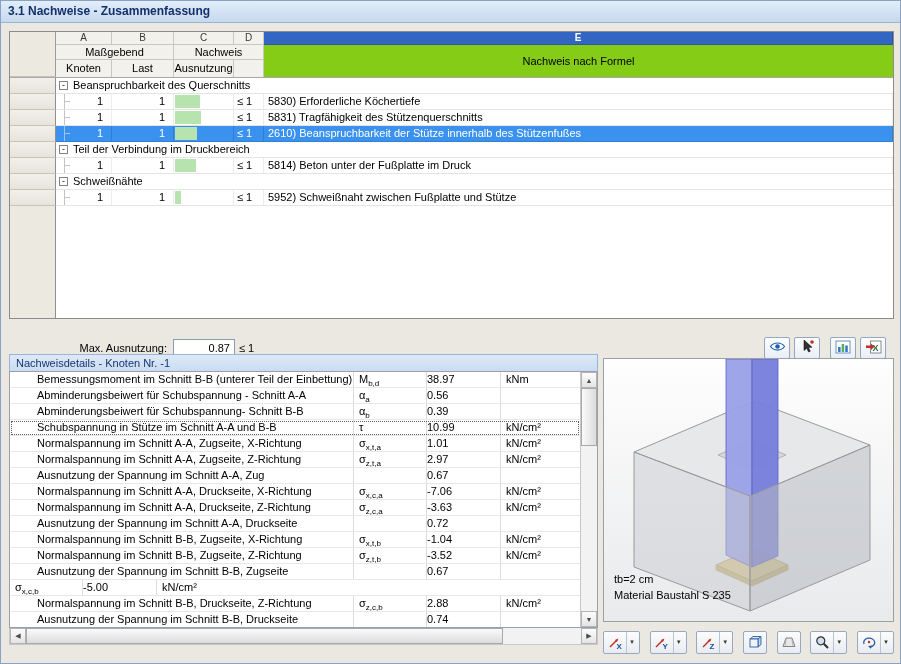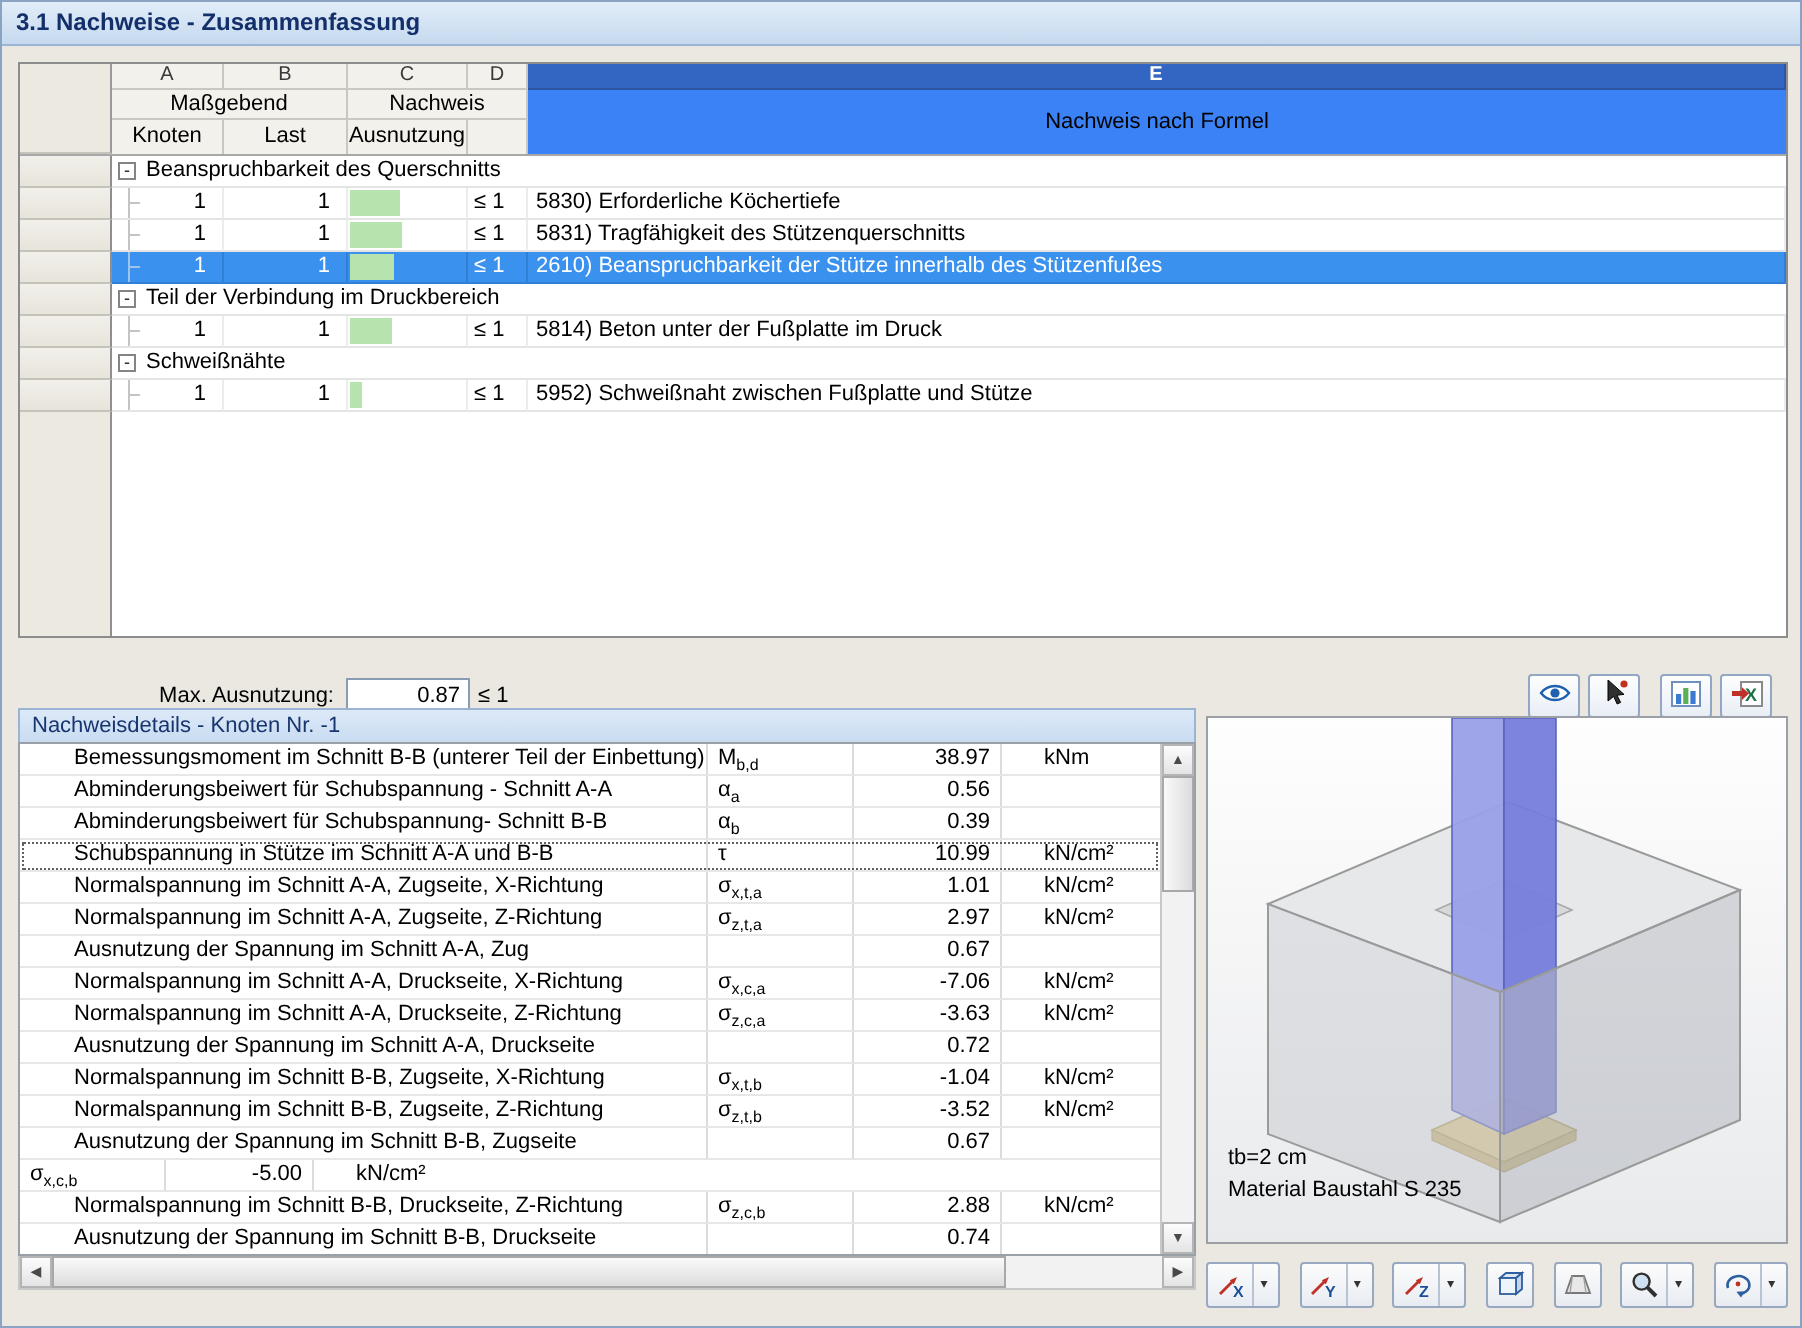"Nachweis nach Formel" .hE { background: #3b82f6 -> #84cc16 }
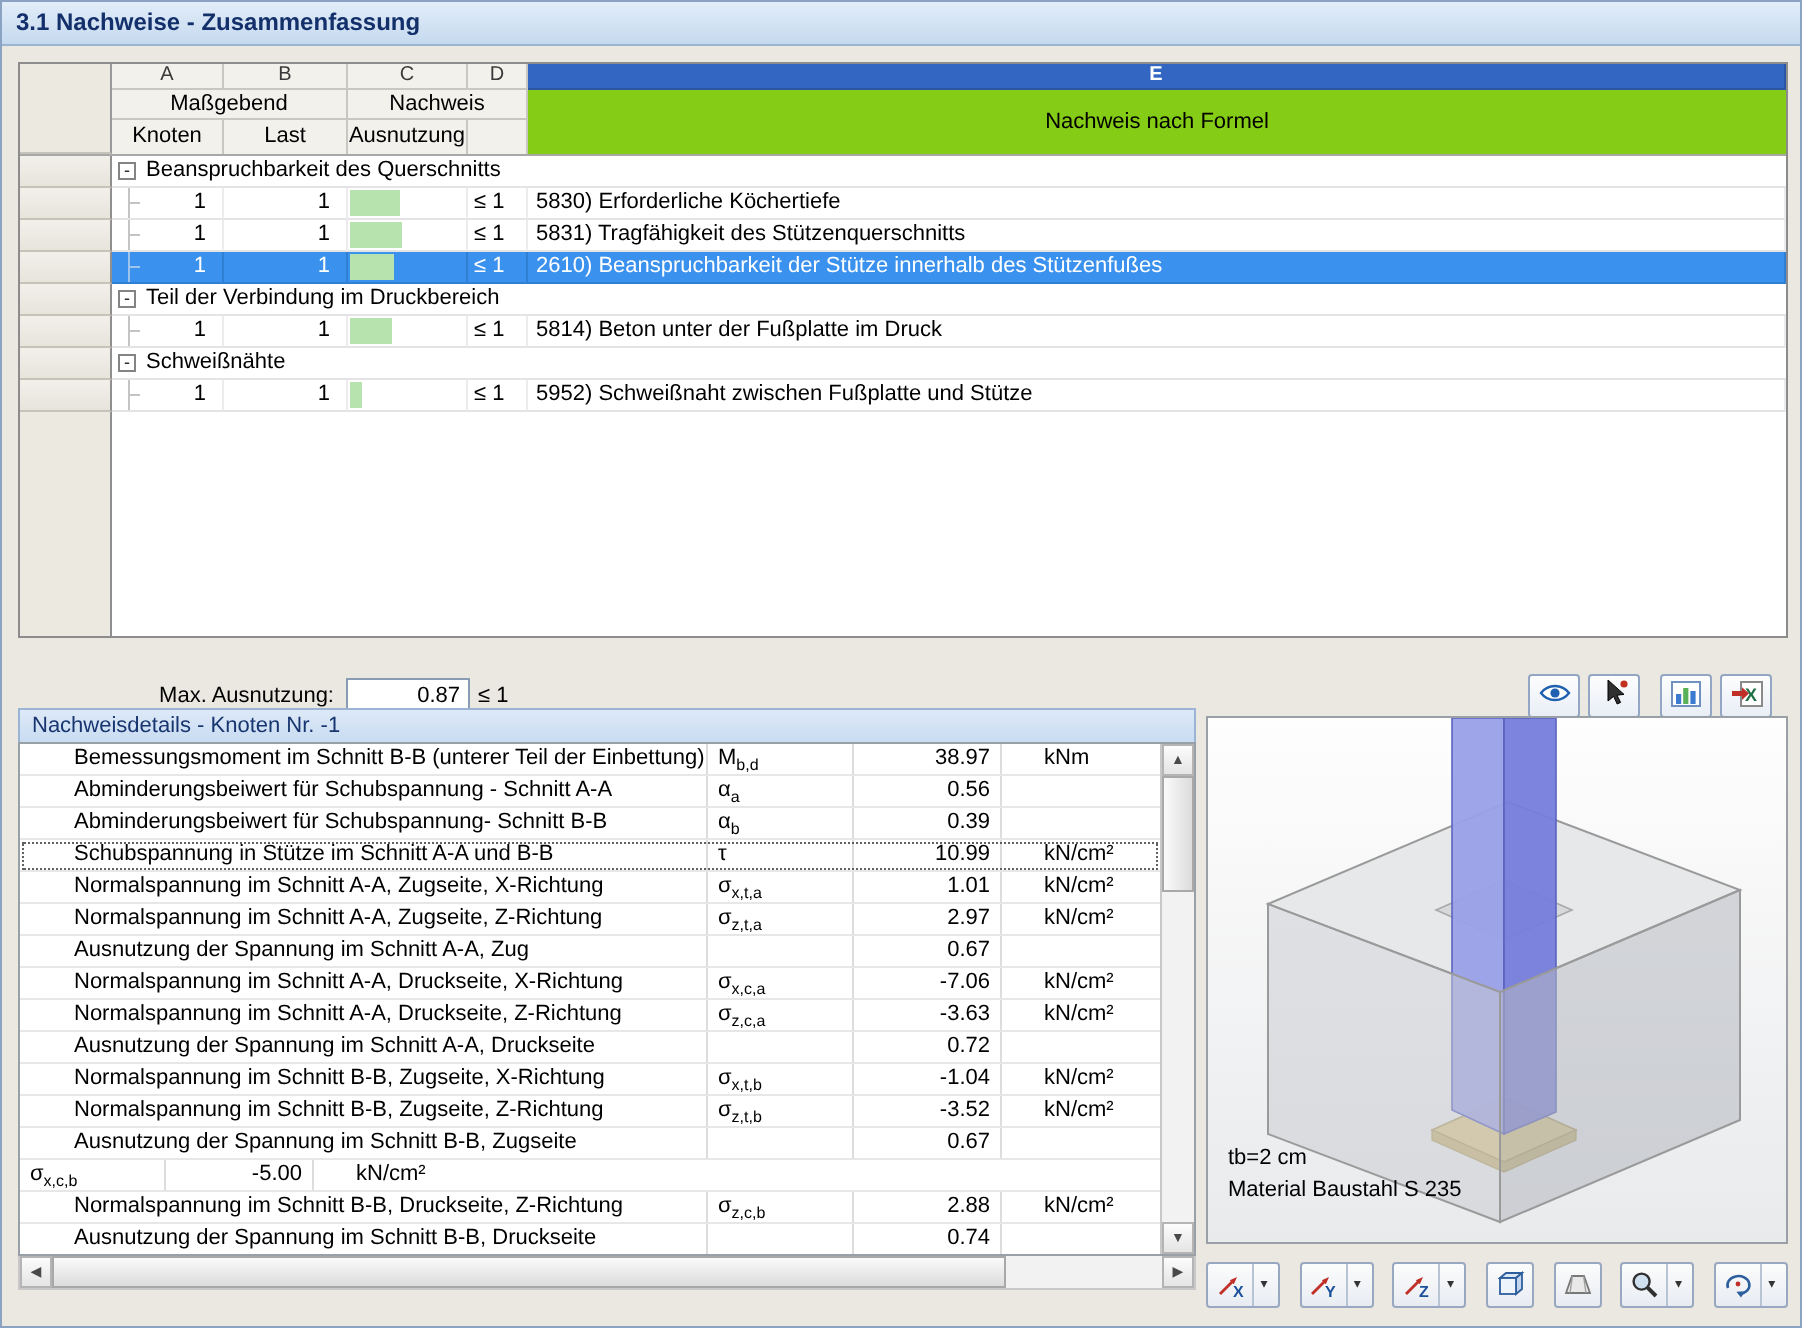"38.97" .dc.val { text-align: right -> none }
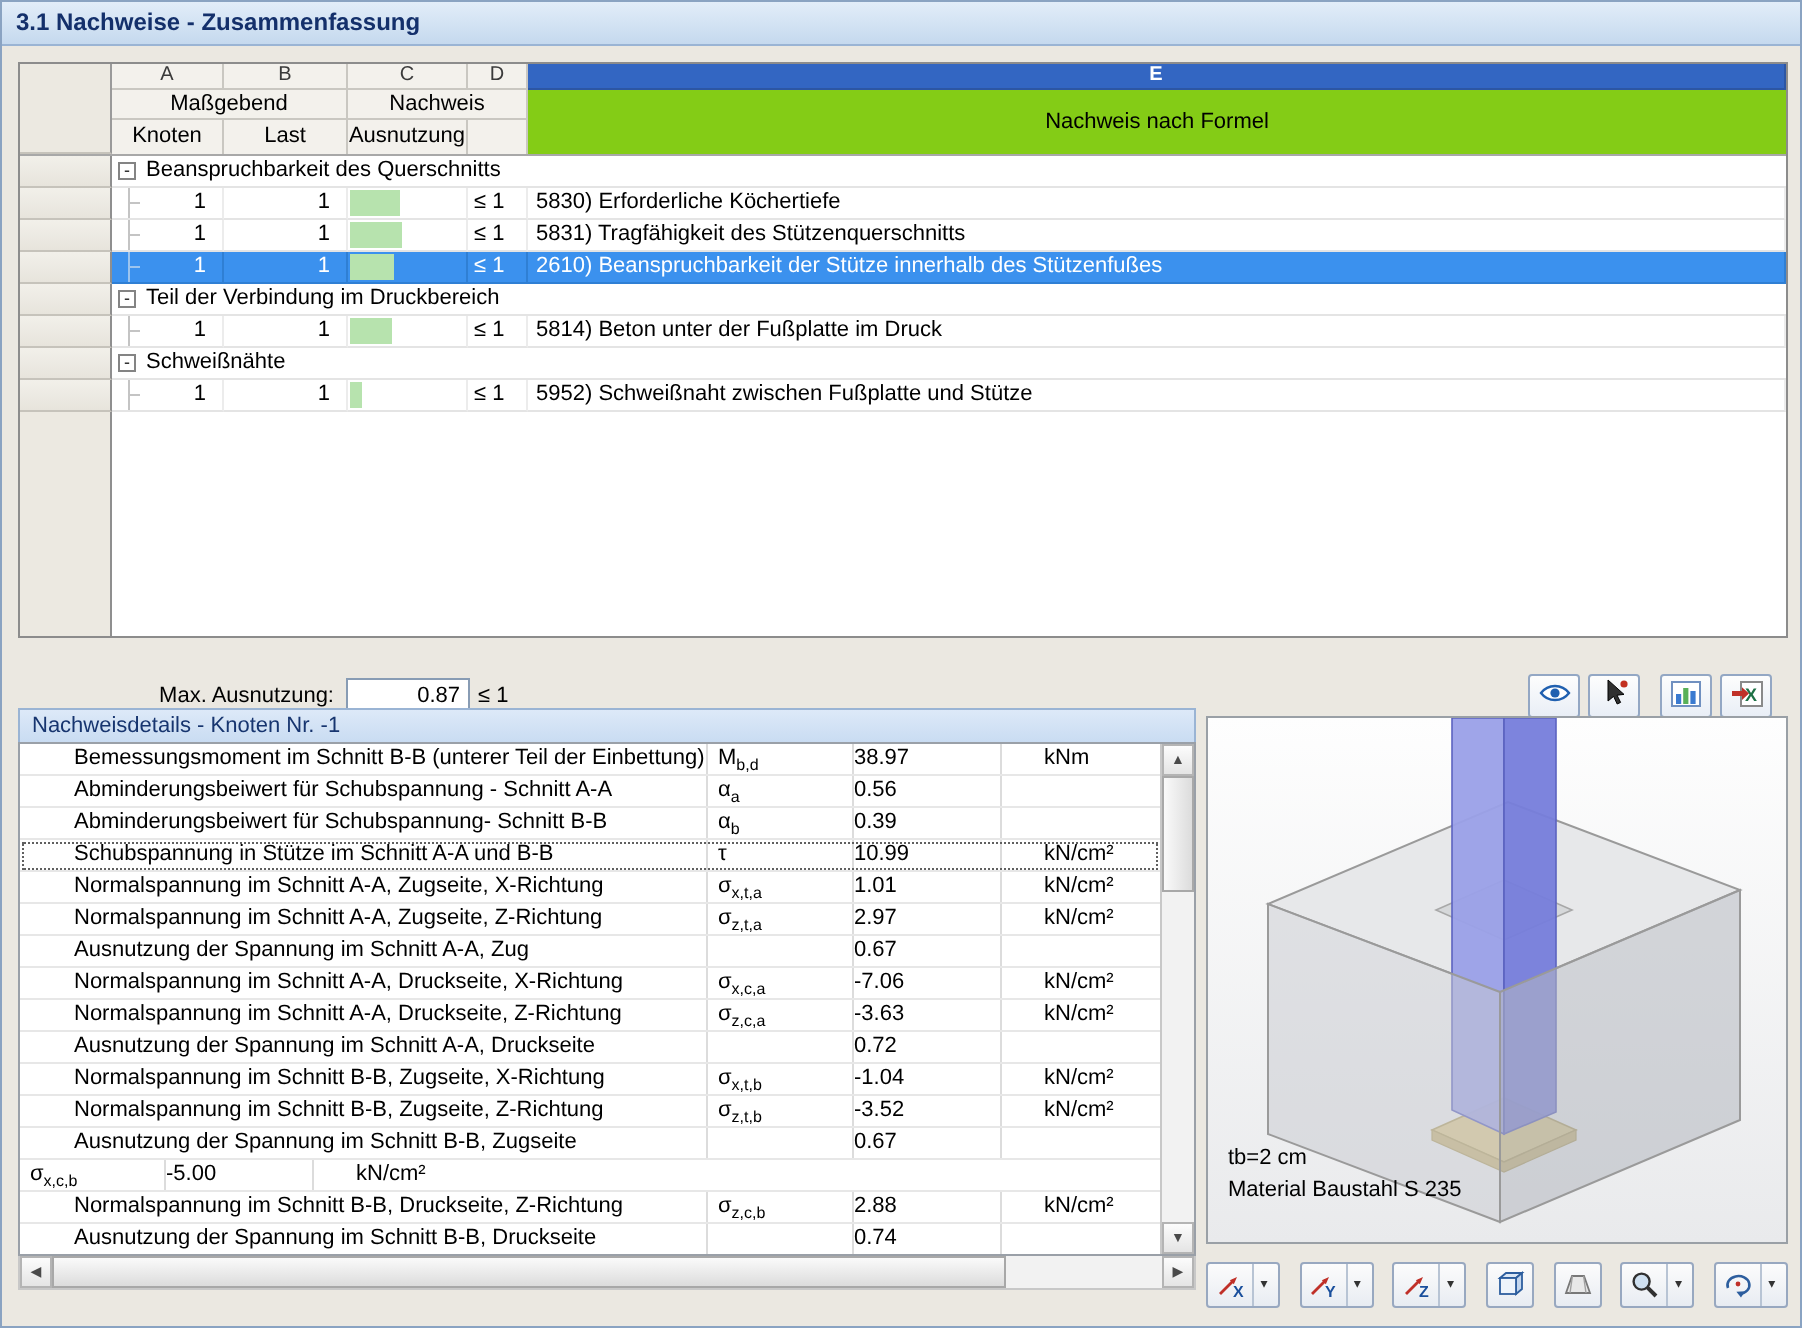"kNm" .dc.unit { margin-left: 16px -> none }
